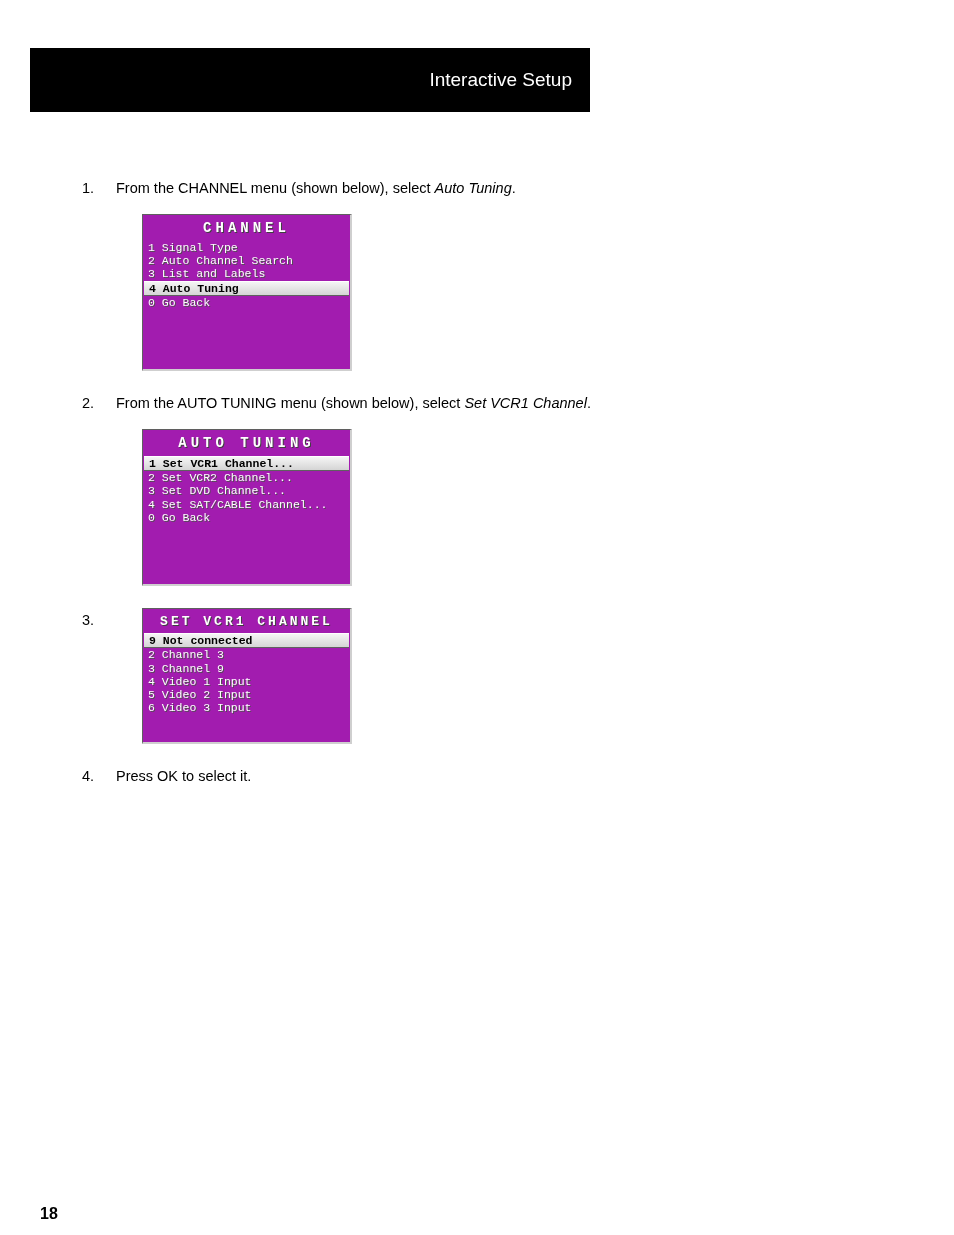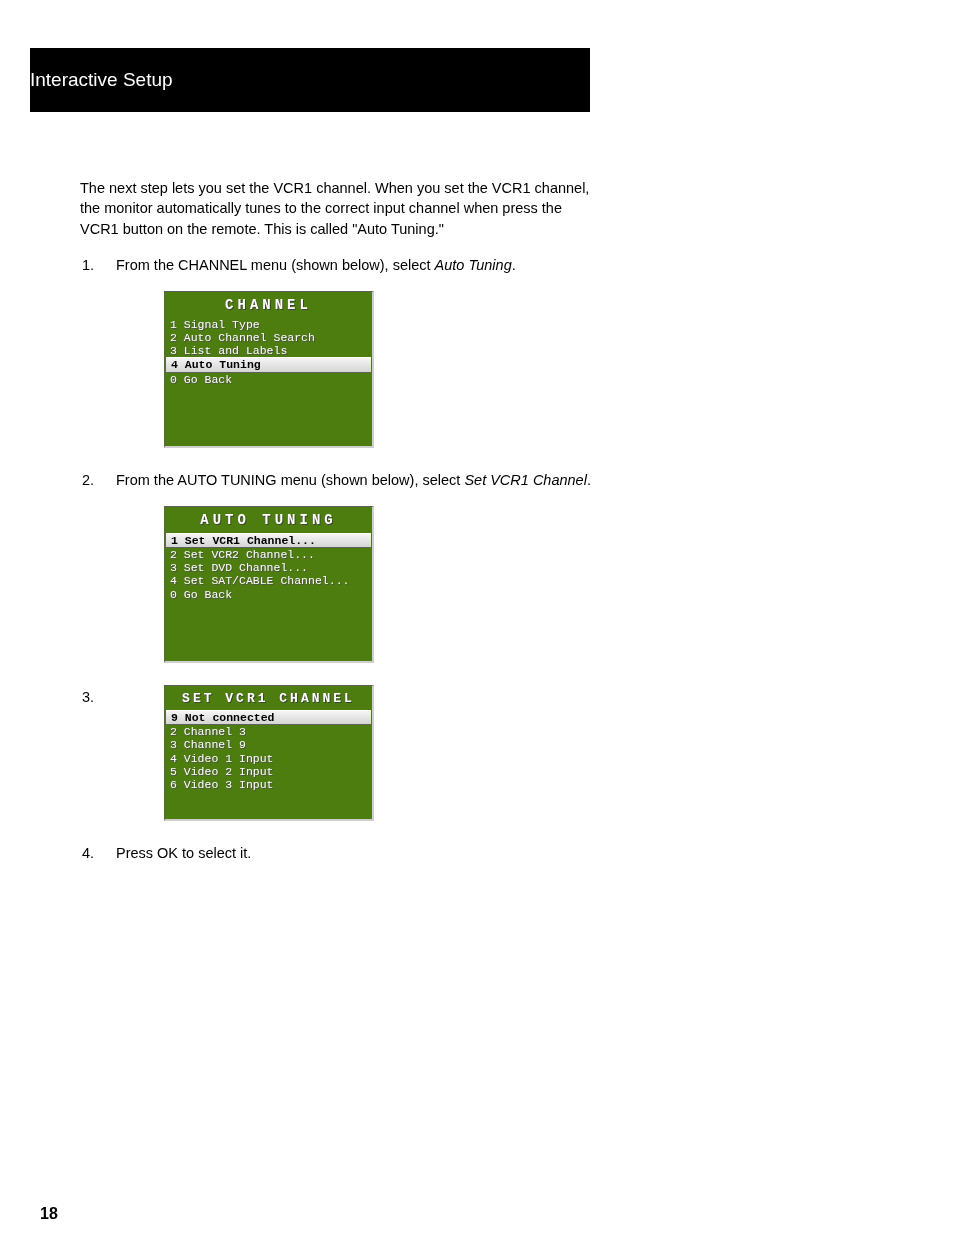"Interactive Setup" .black-bar { justify-content: flex-start -> flex-end }
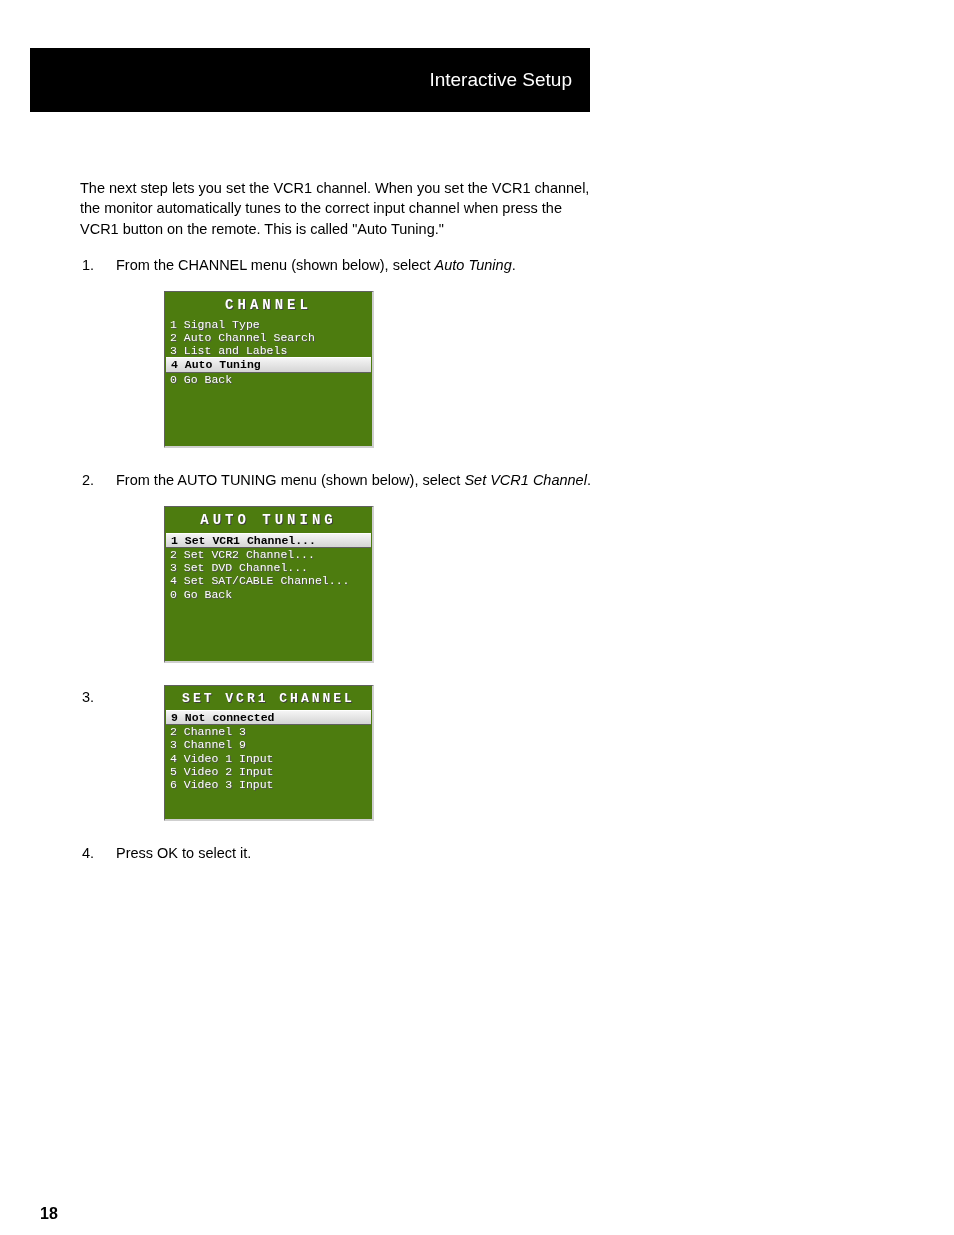"The next step lets you" p.para { html: <p>The next step lets you set the VCR1 channel. When you set the VCR1 channel, the monitor automatically tunes to the correct input channel when press the VCR1 button on the remote. This is called "Auto Tuning."</p> -> none }
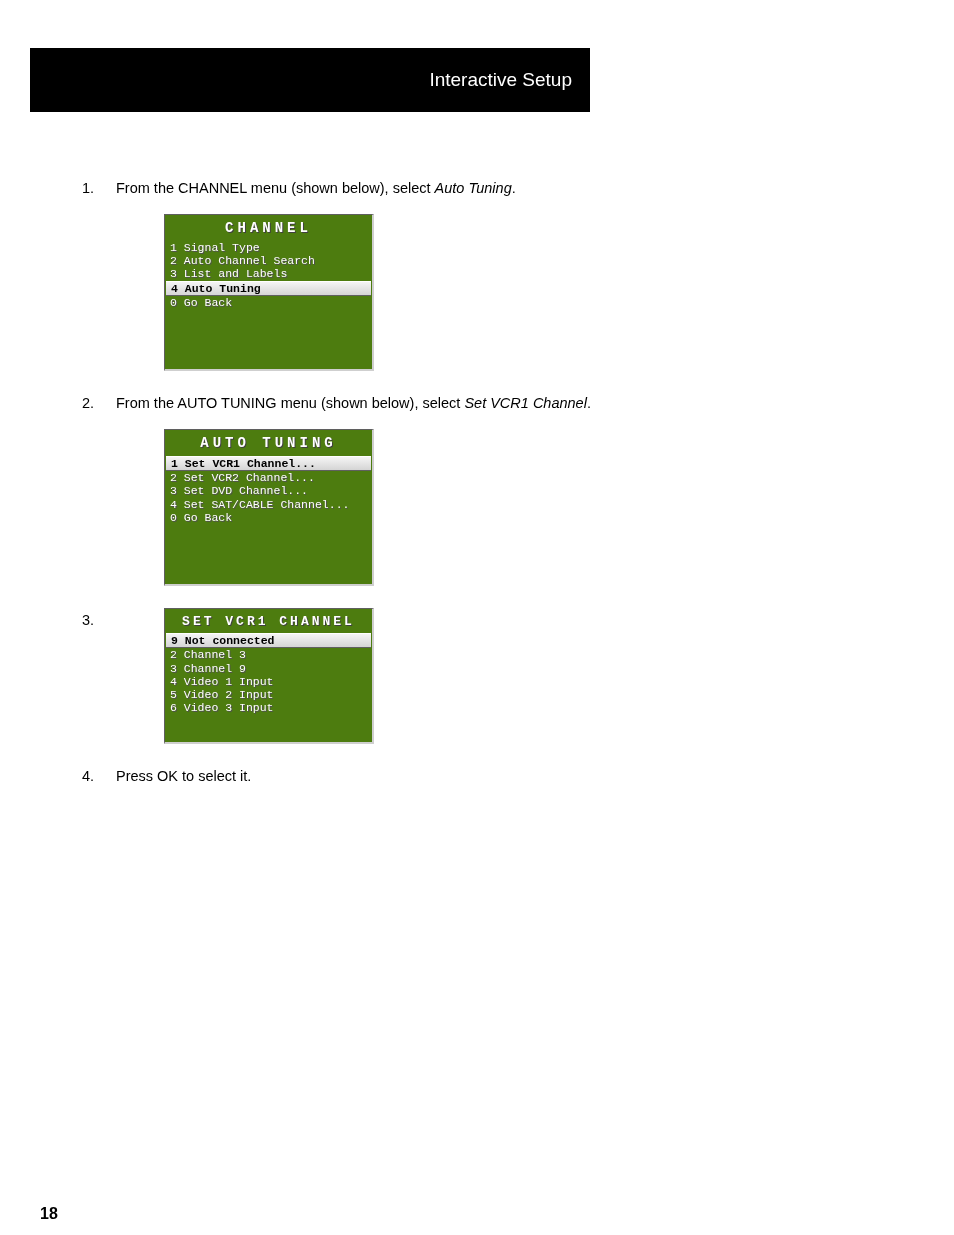"CHANNEL" .osd { background: #4d7c0f -> #a21caf; margin: 16px 0 20px 48px -> 16px 0 20px 26px }
